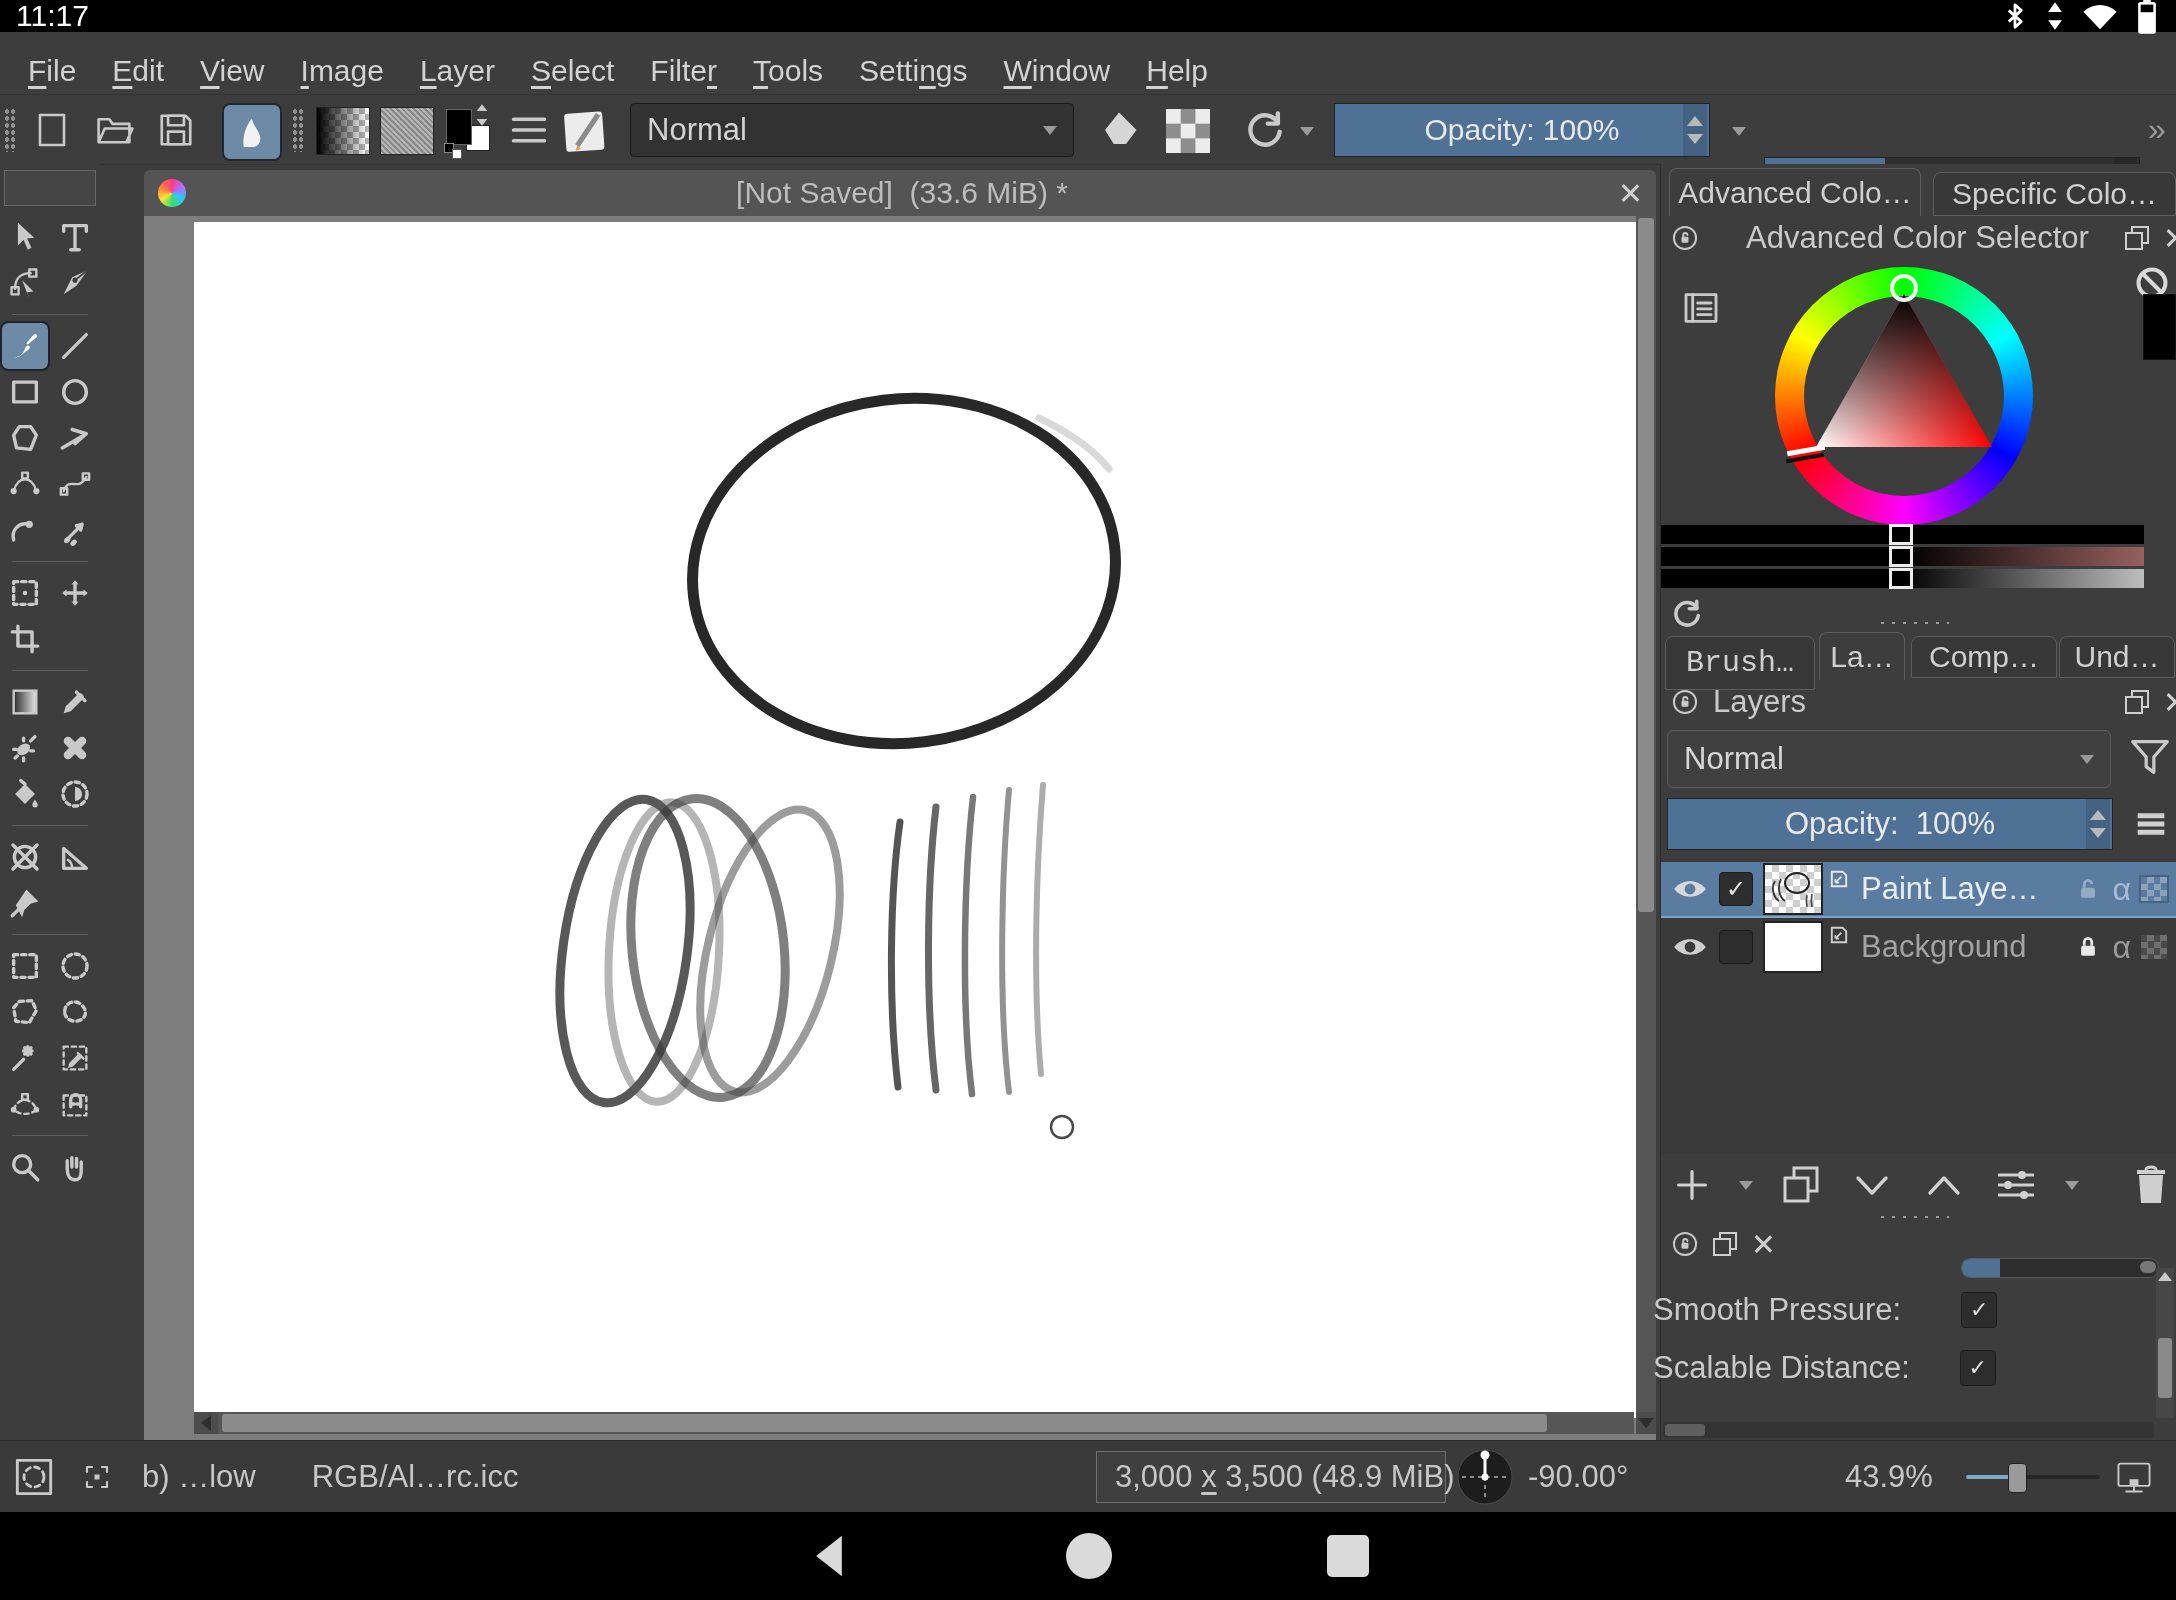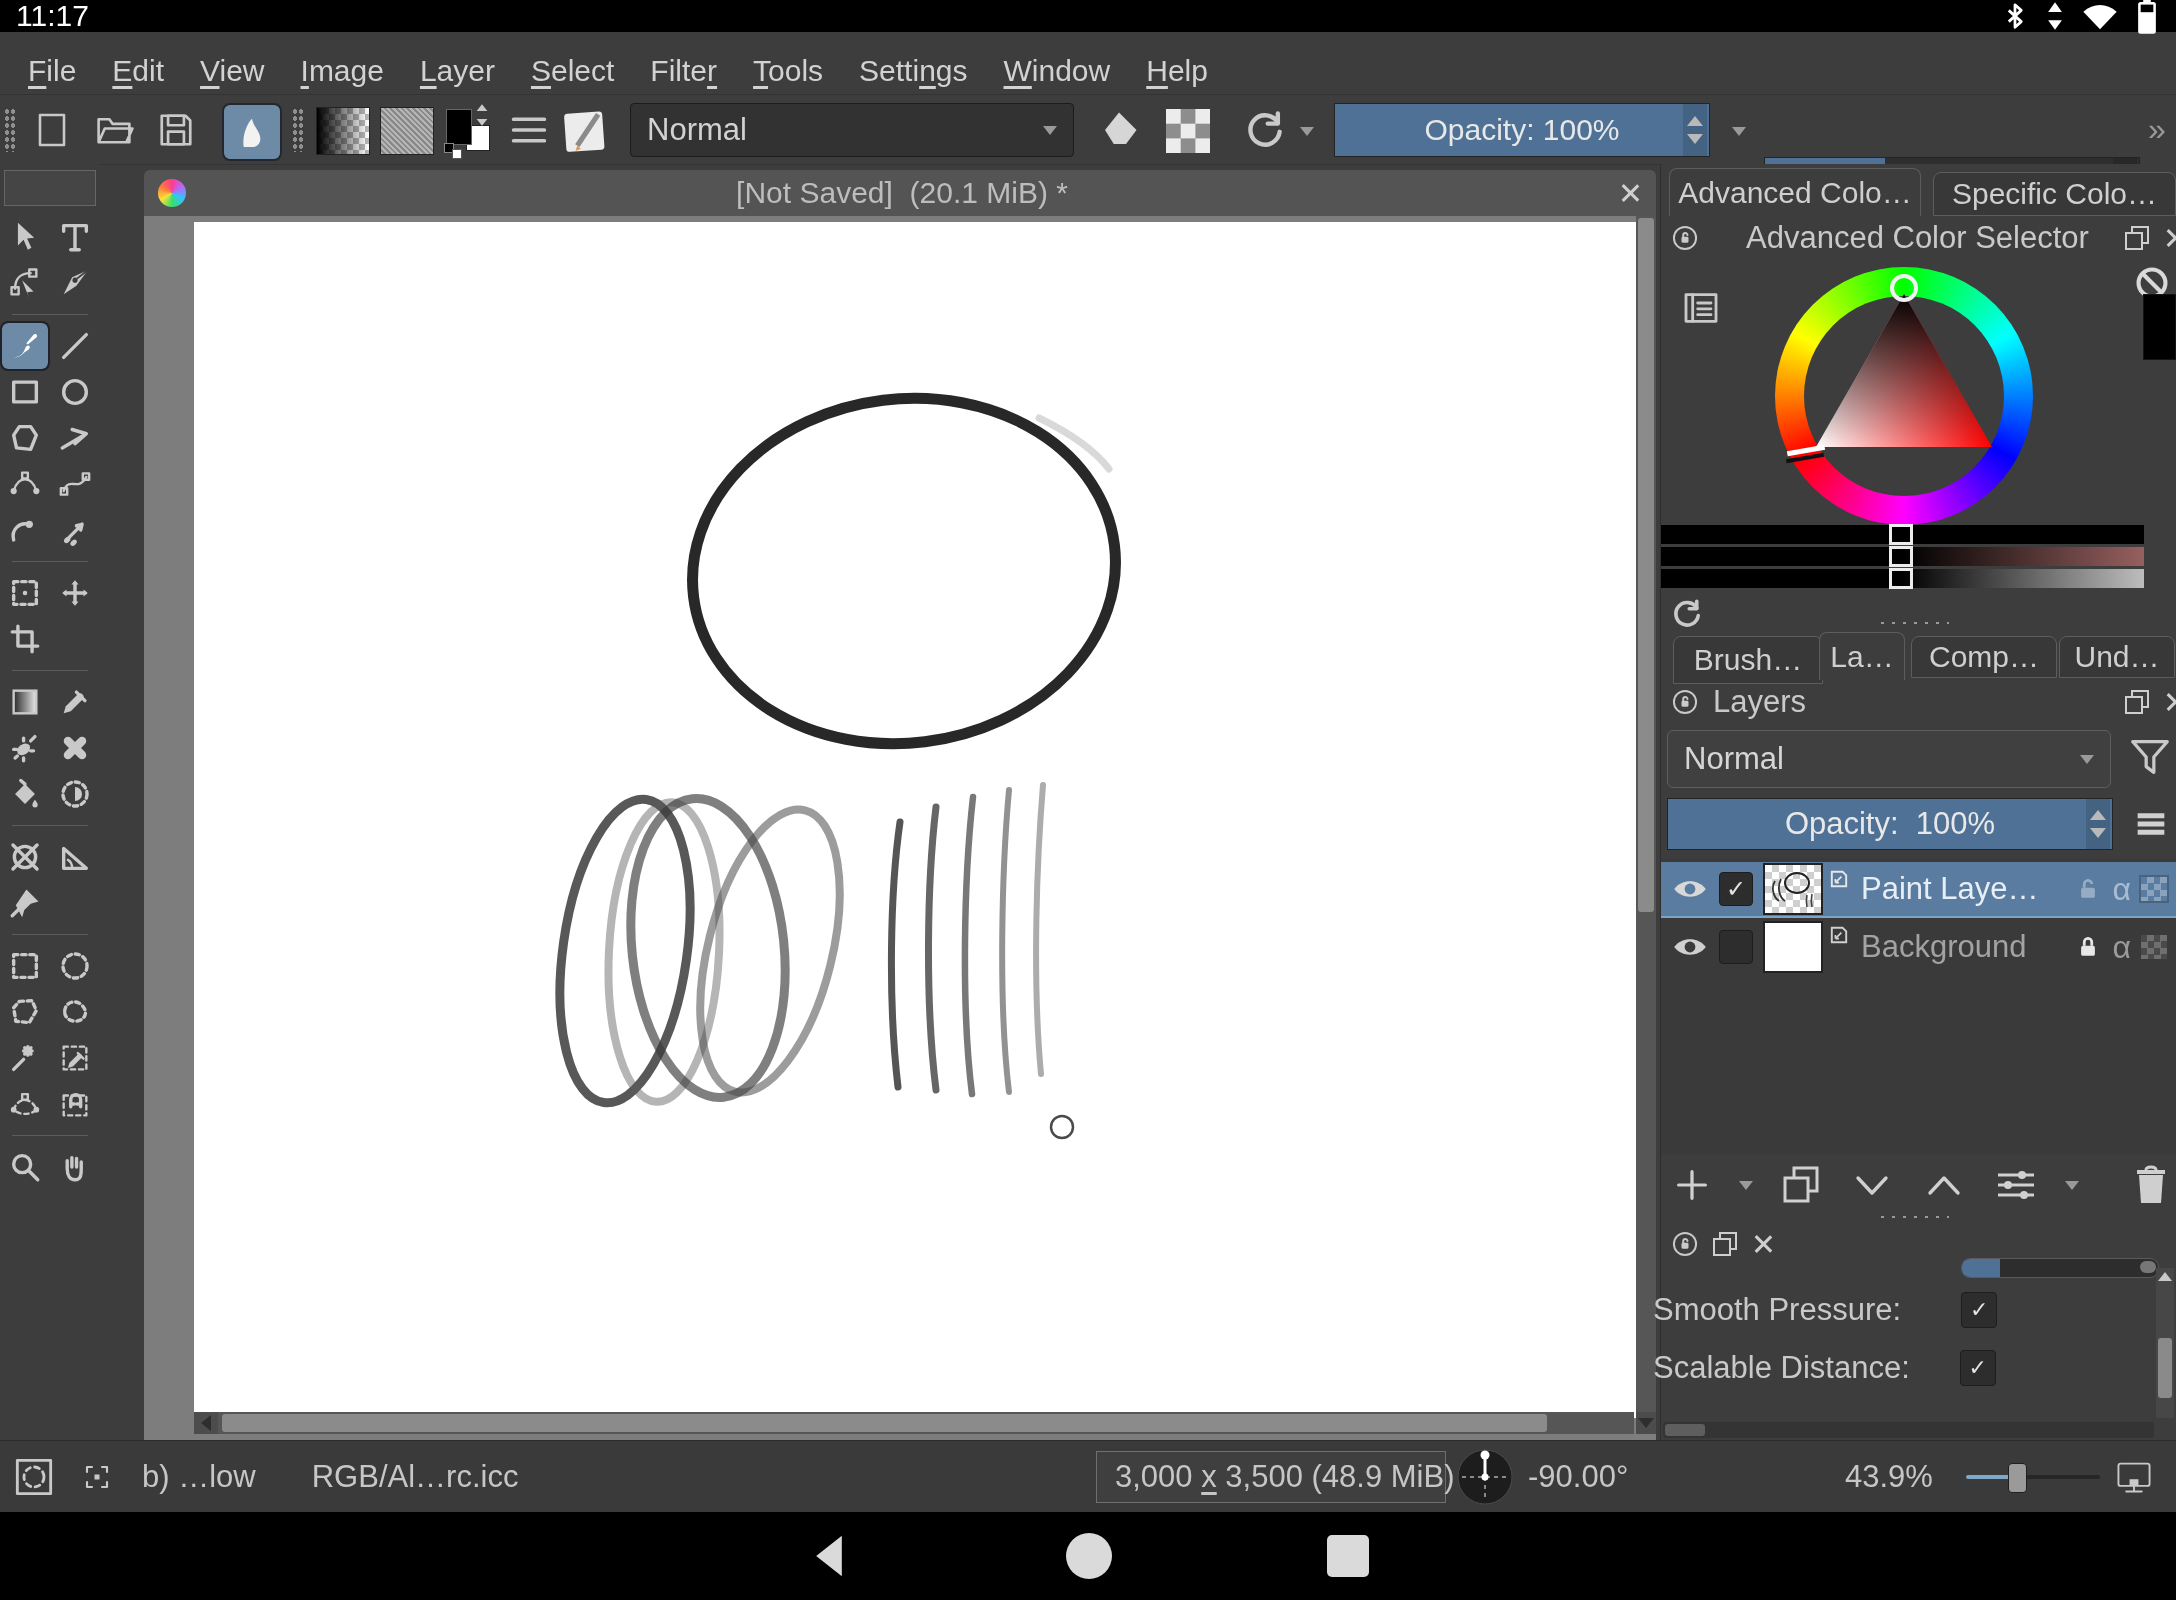"[Not Saved] (20.1 MiB) *" span.t { text: 20.1 -> 33.6 }
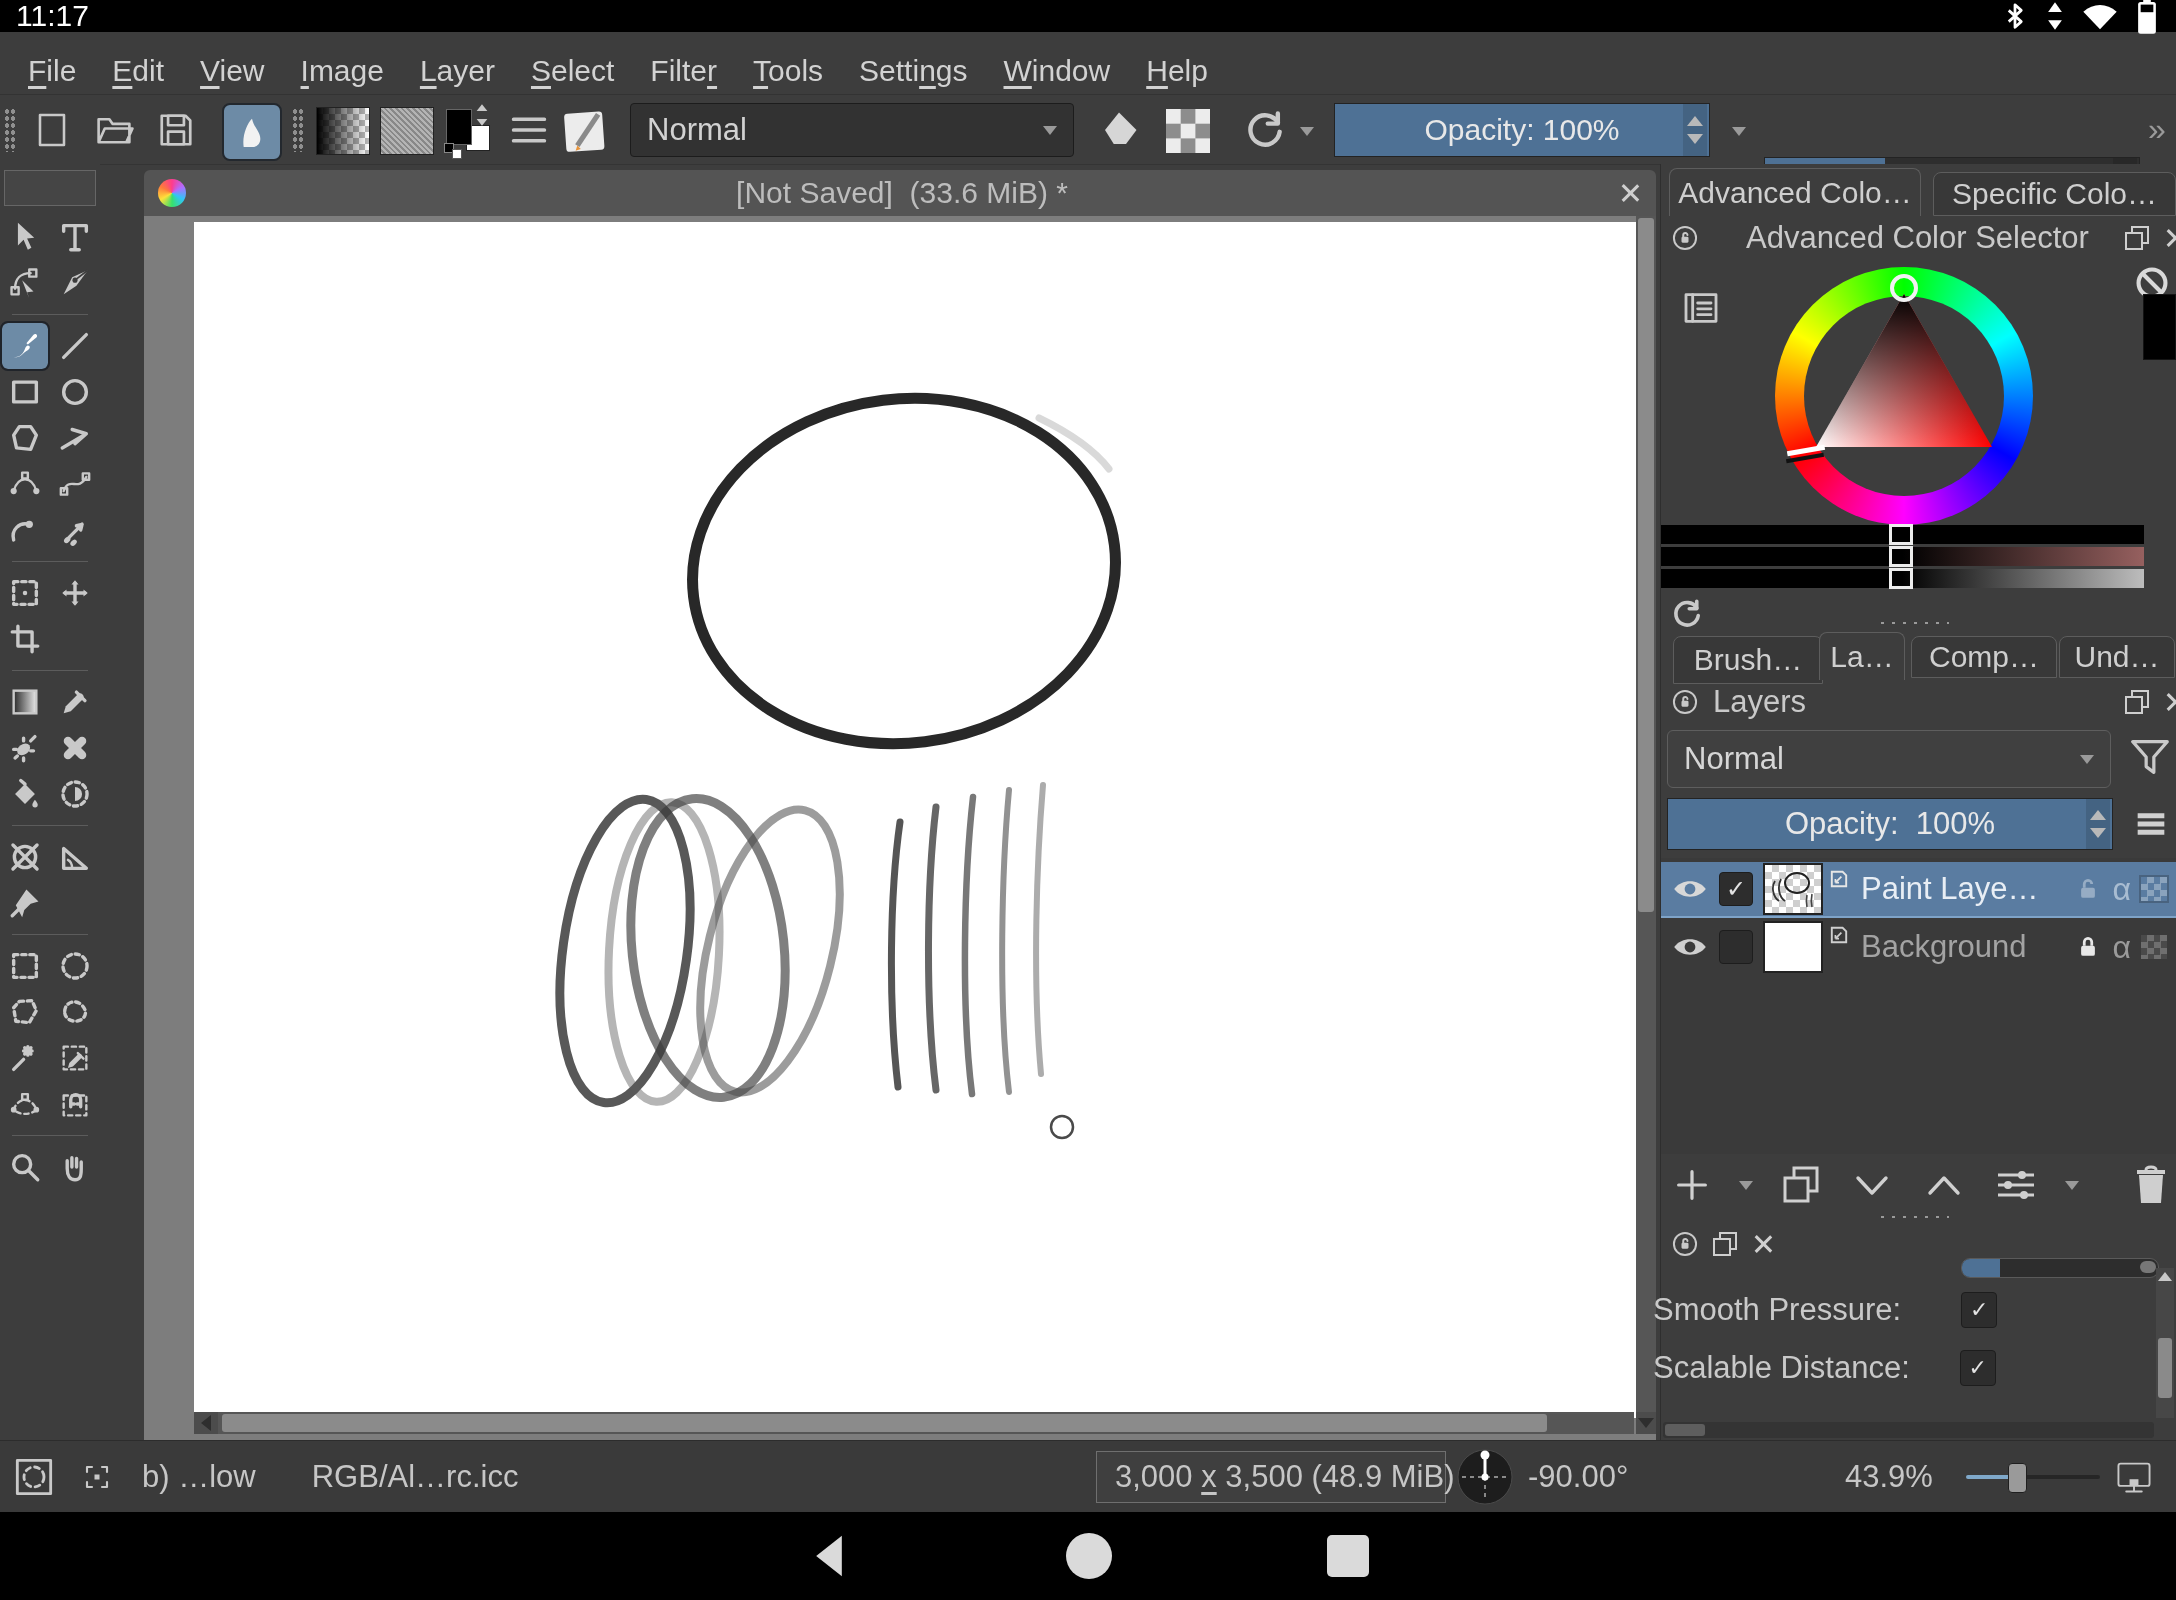"Brush…" div.a { font-family: none -> Liberation Mono, monospace; height: 48px -> 54px; left: 12px -> 4px }
